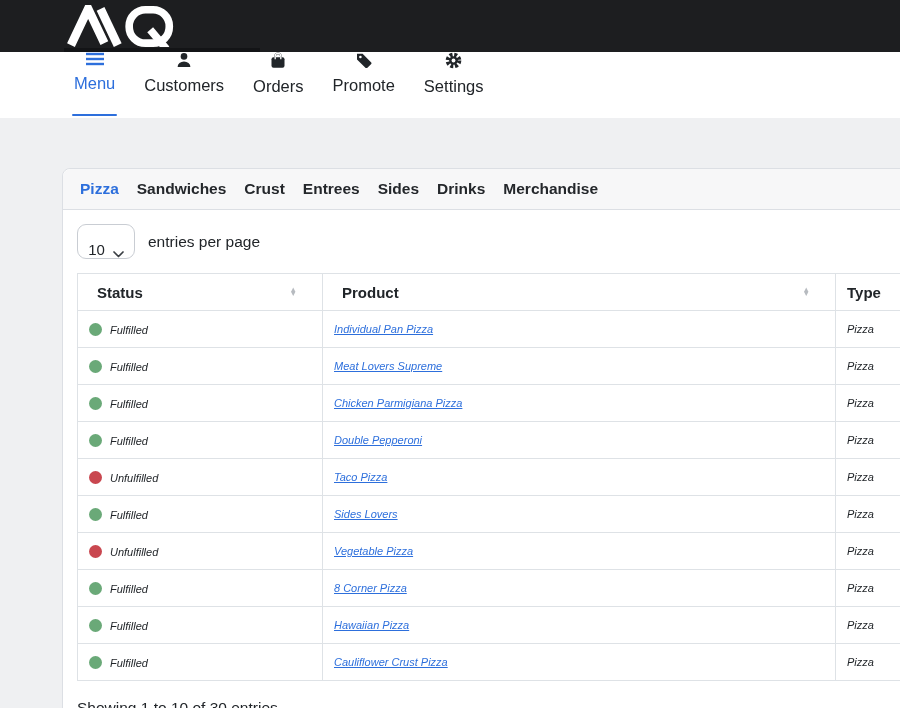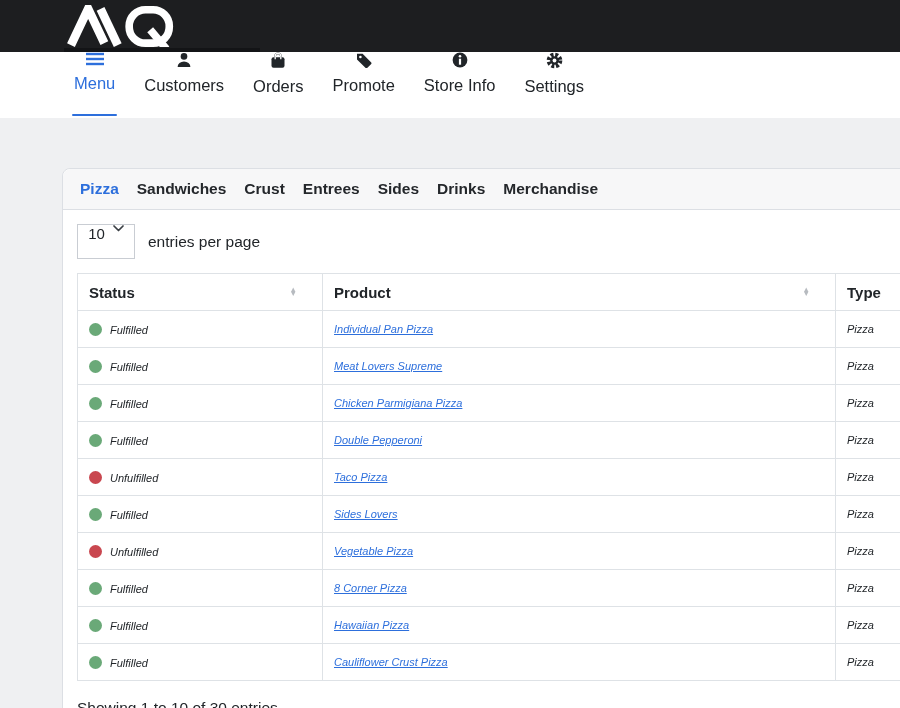"Store Info" div.nav-item { html: <div> <span> <svg> <circle></circle> <rect></rect> <circle></circle> </svg> </span> <span>Store Info</span> </div> -> none }
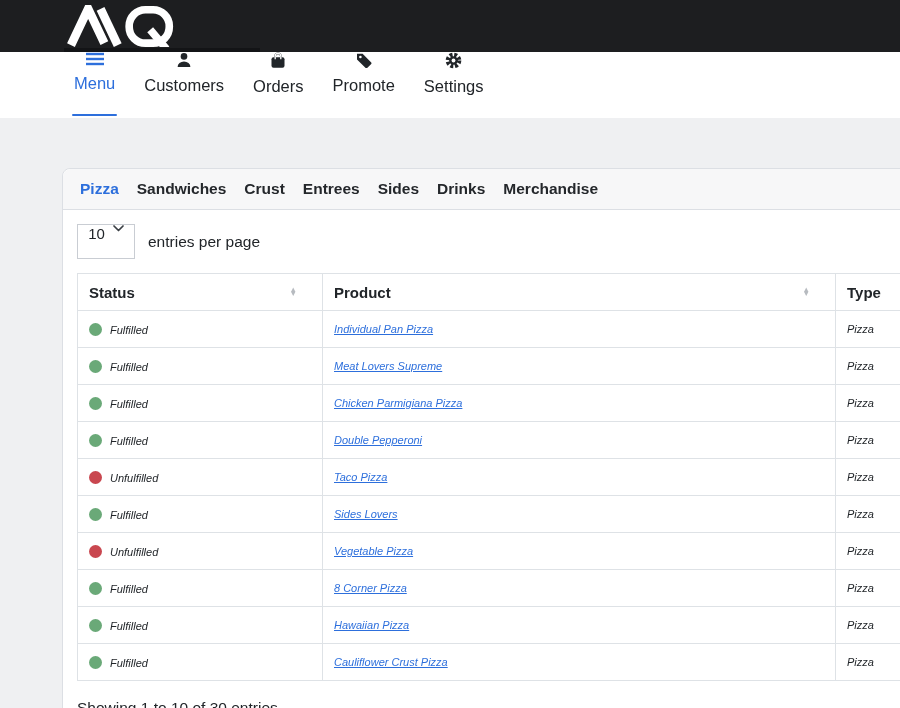"10" .select { align-items: flex-start -> flex-end; border-radius: 0 -> 9px }
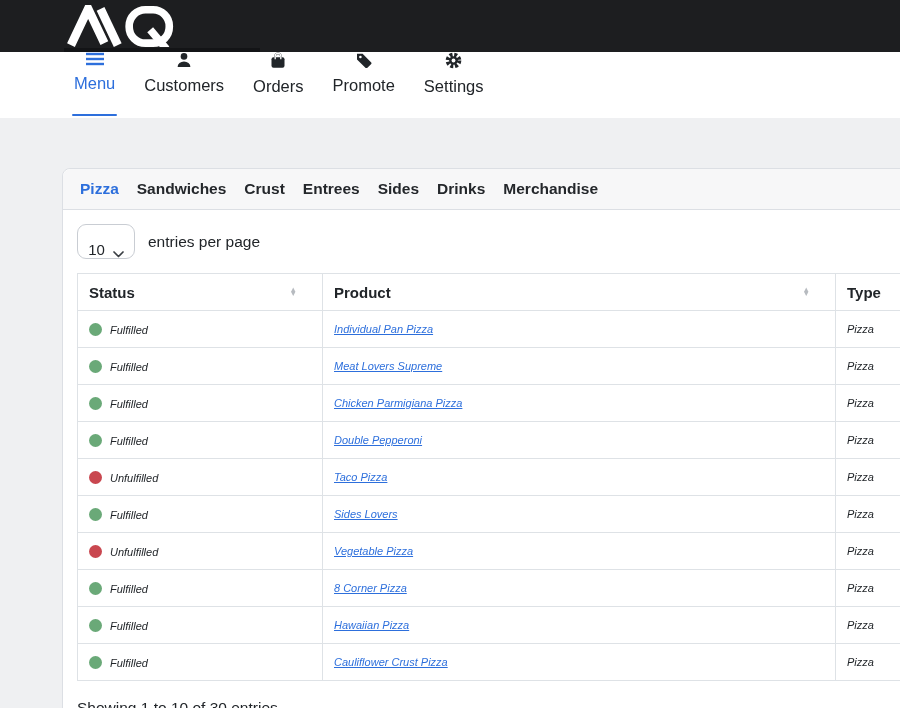"Status" .th-inner { margin-left: none -> 8px }
